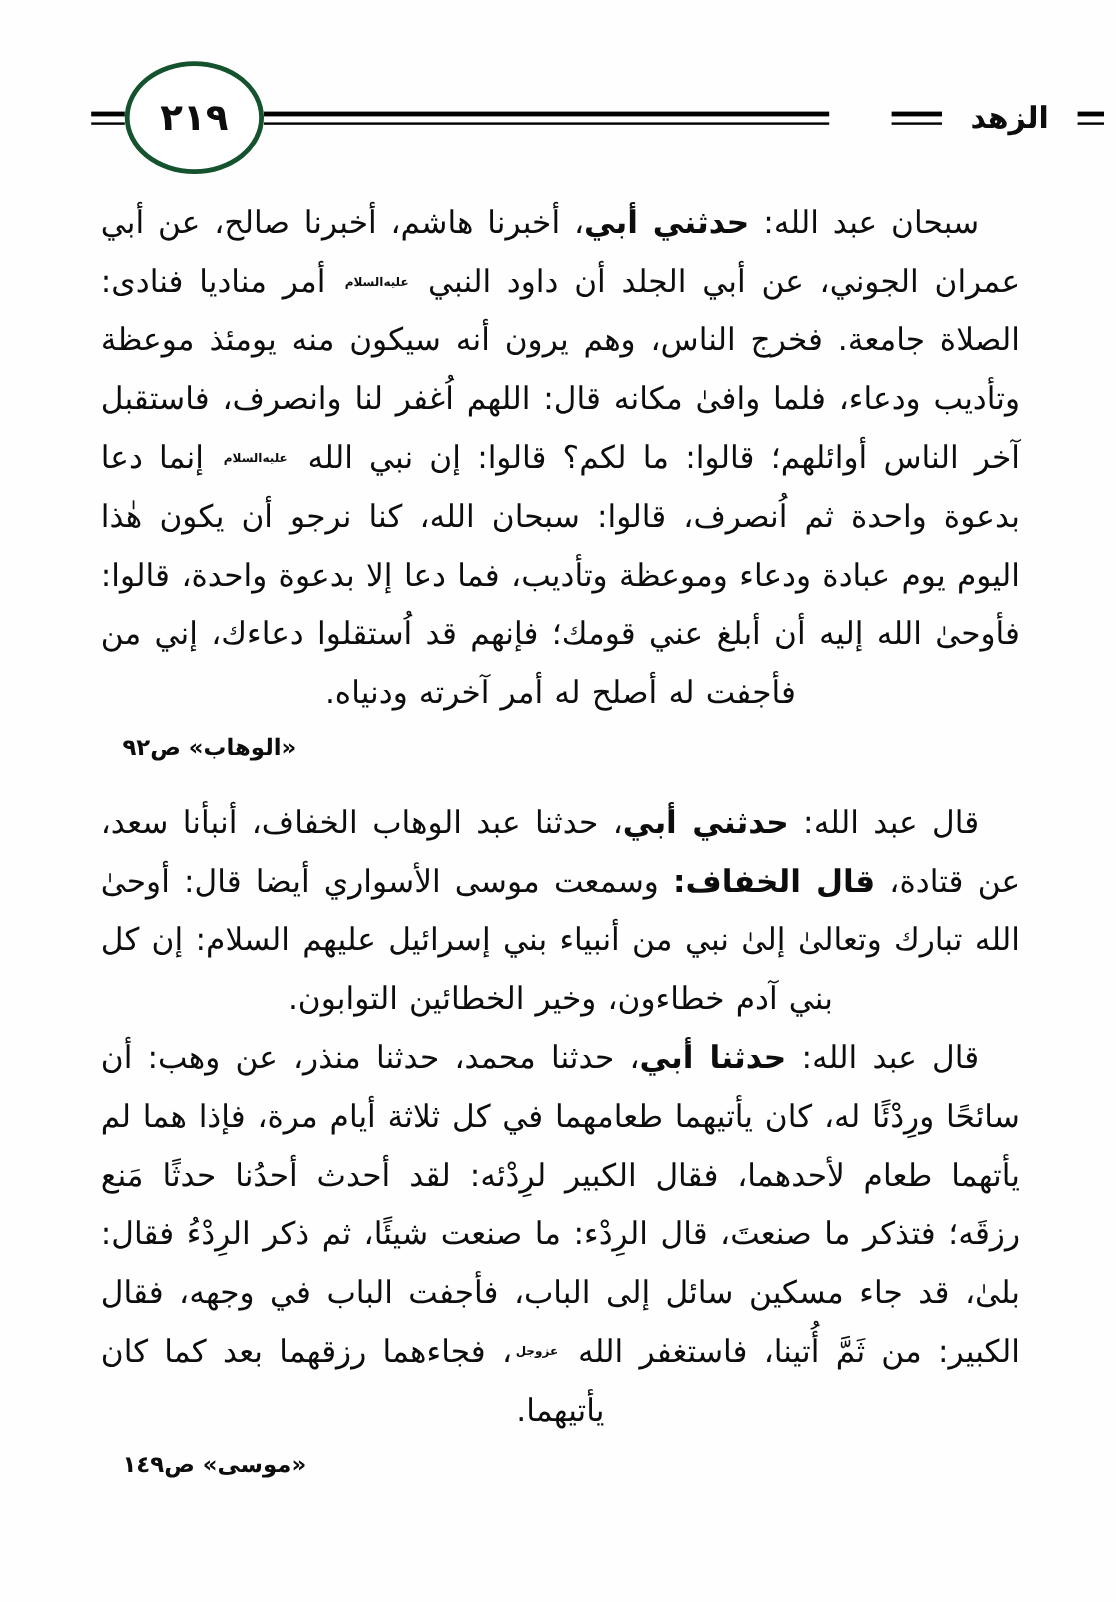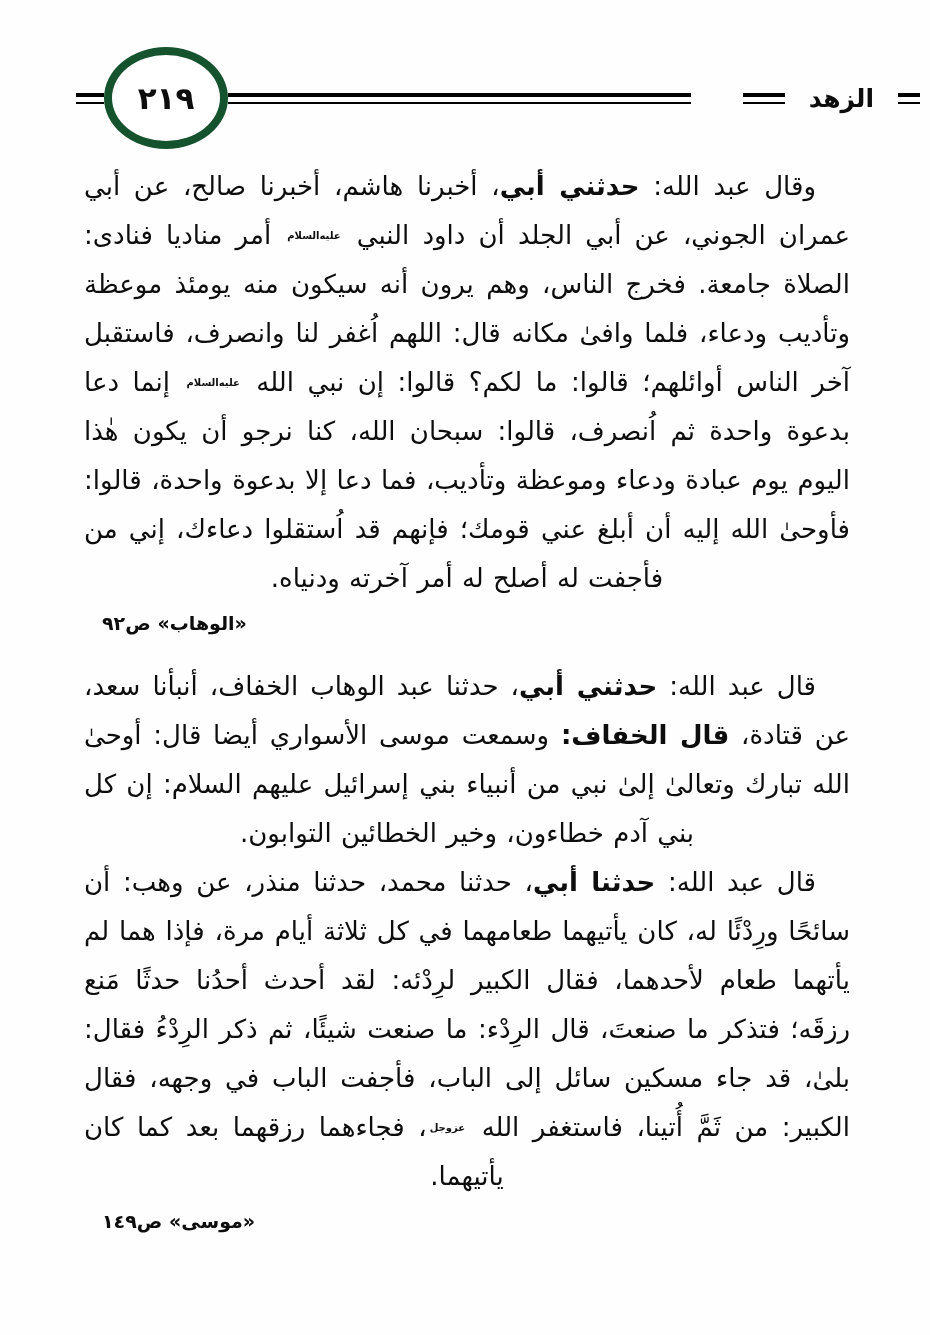"٢١٩" .circle { border: 8px solid #14532d -> 4px solid #14532d }
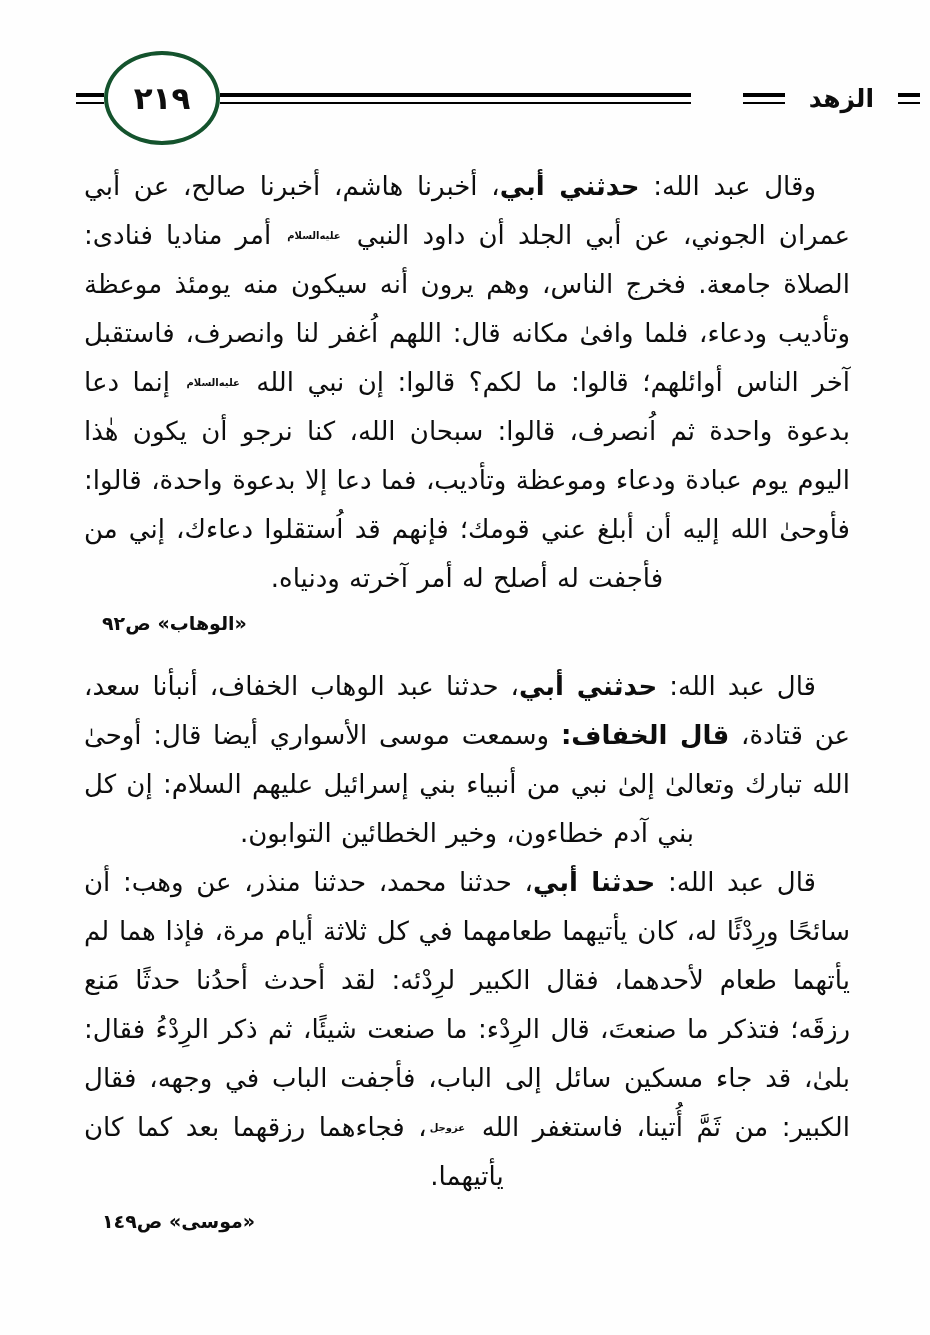"وقال عبد الله:" span { text: وقال -> سبحان }
